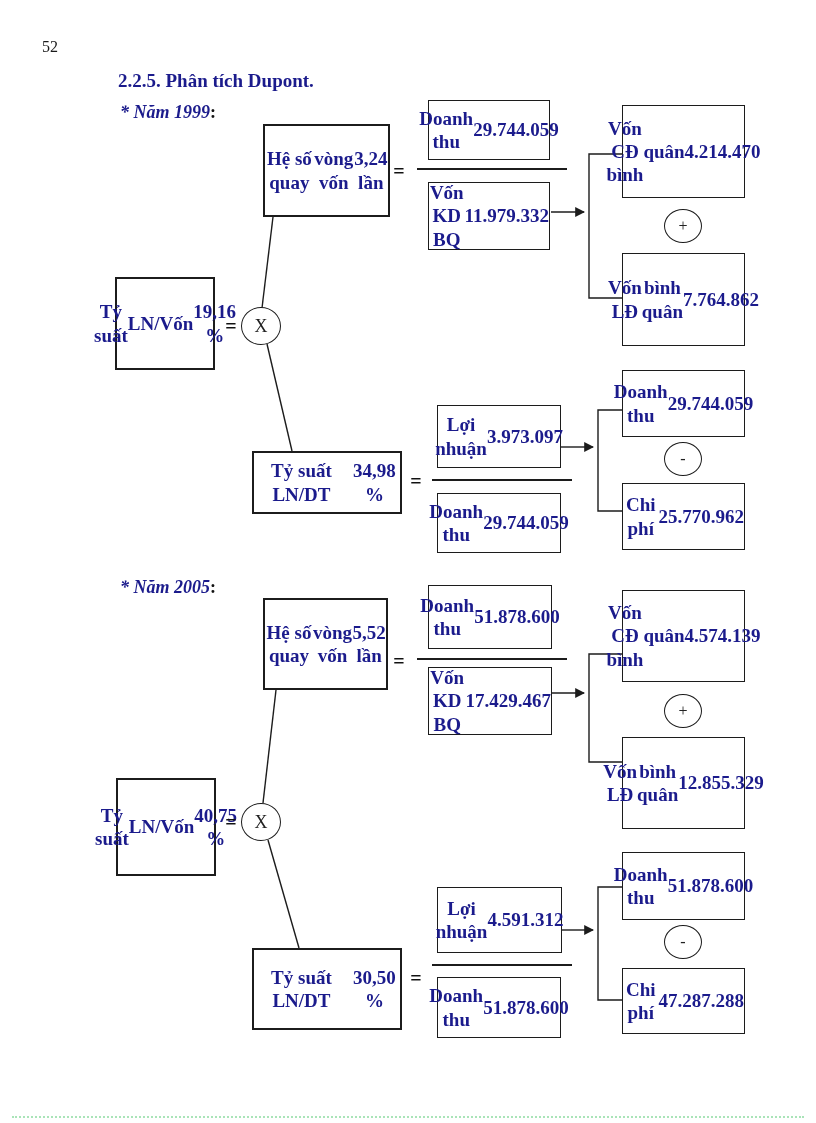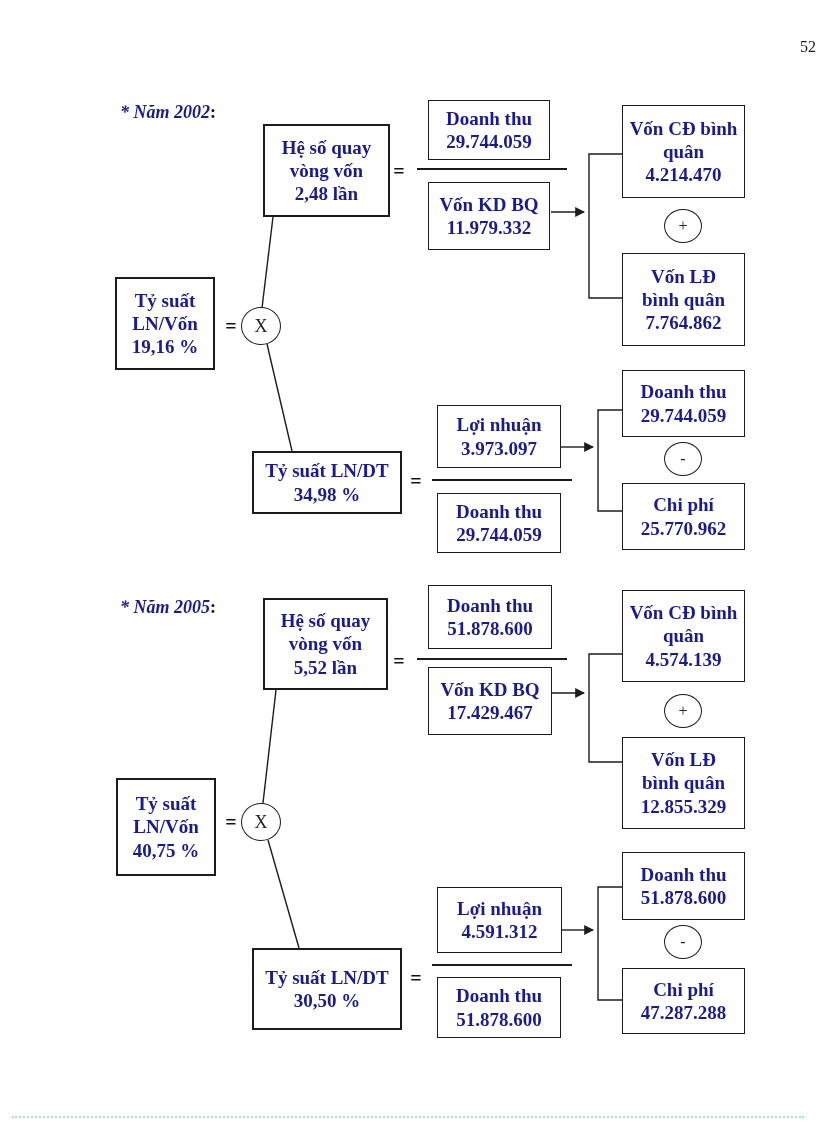"52" .pagenum { text-align: right -> left }
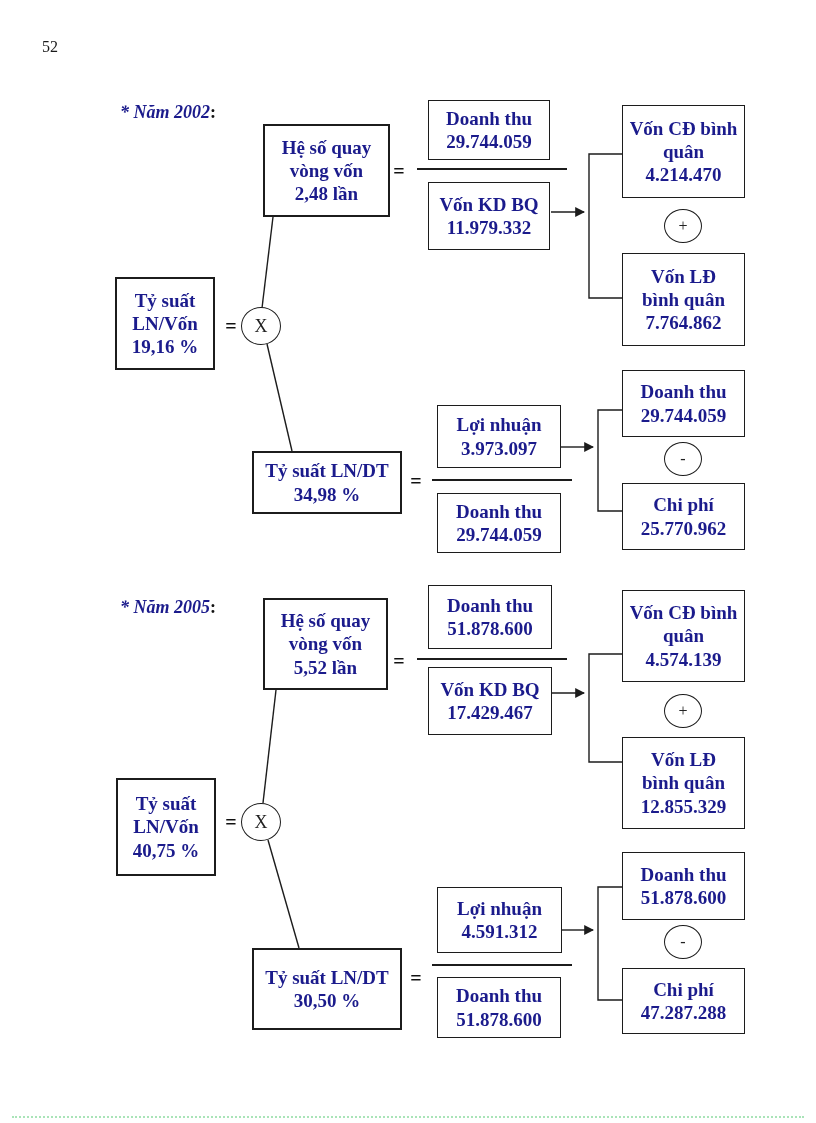"2.2.5. Phân tích Dupont." h1.heading { html: none -> <h1>2.2.5. Phân tích Dupont.</h1> }
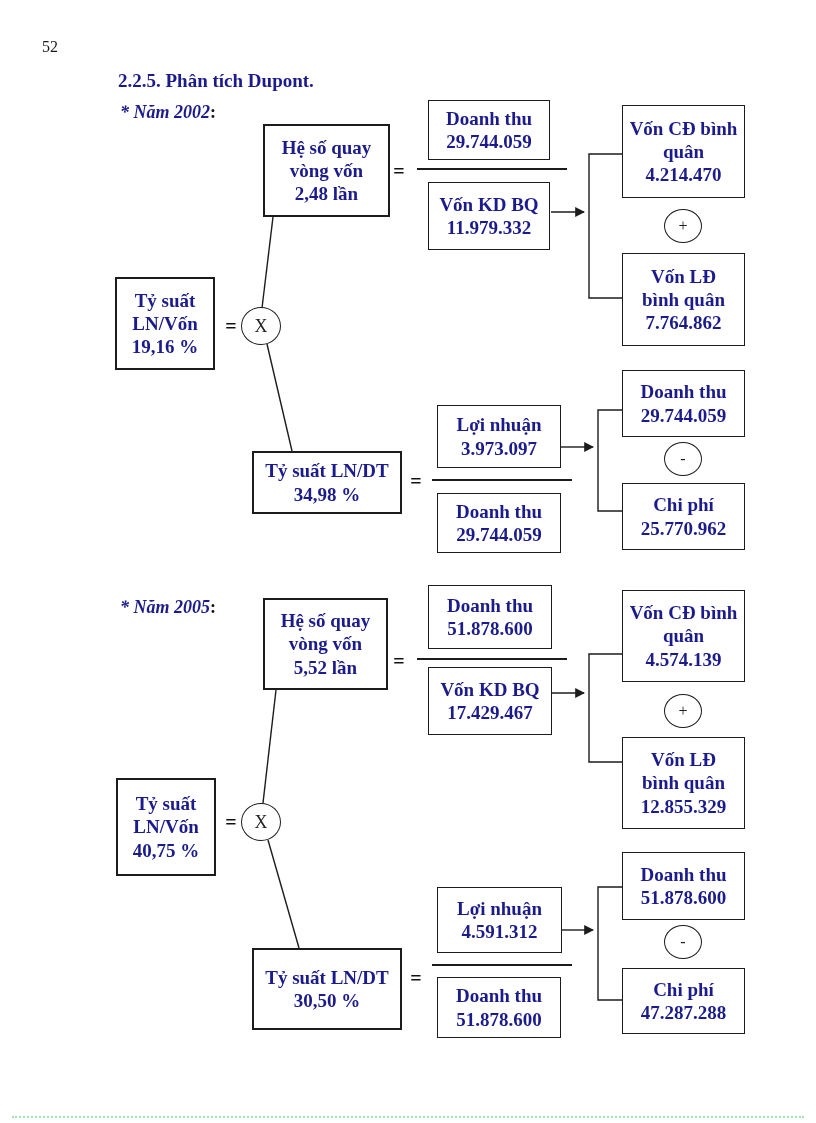"* Năm 2002" span { text: 2002 -> 1999 }
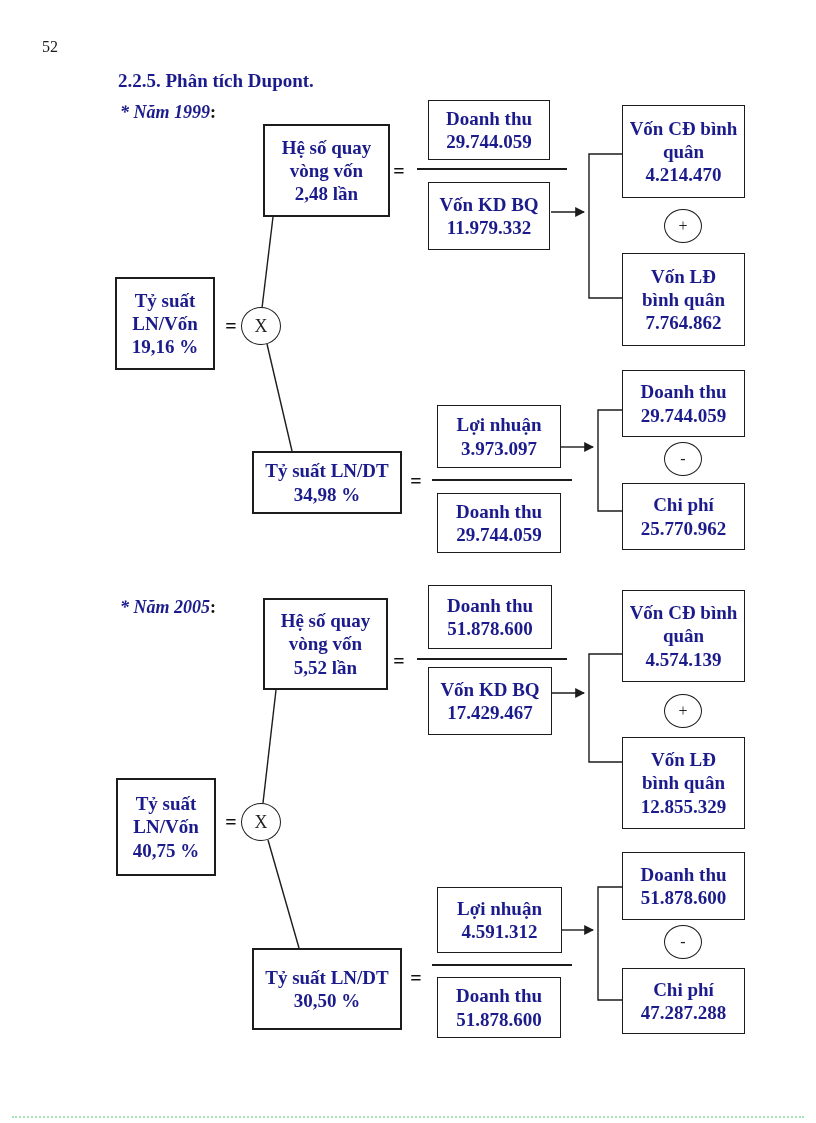"Doanh thu" .box { flex-direction: column -> none }
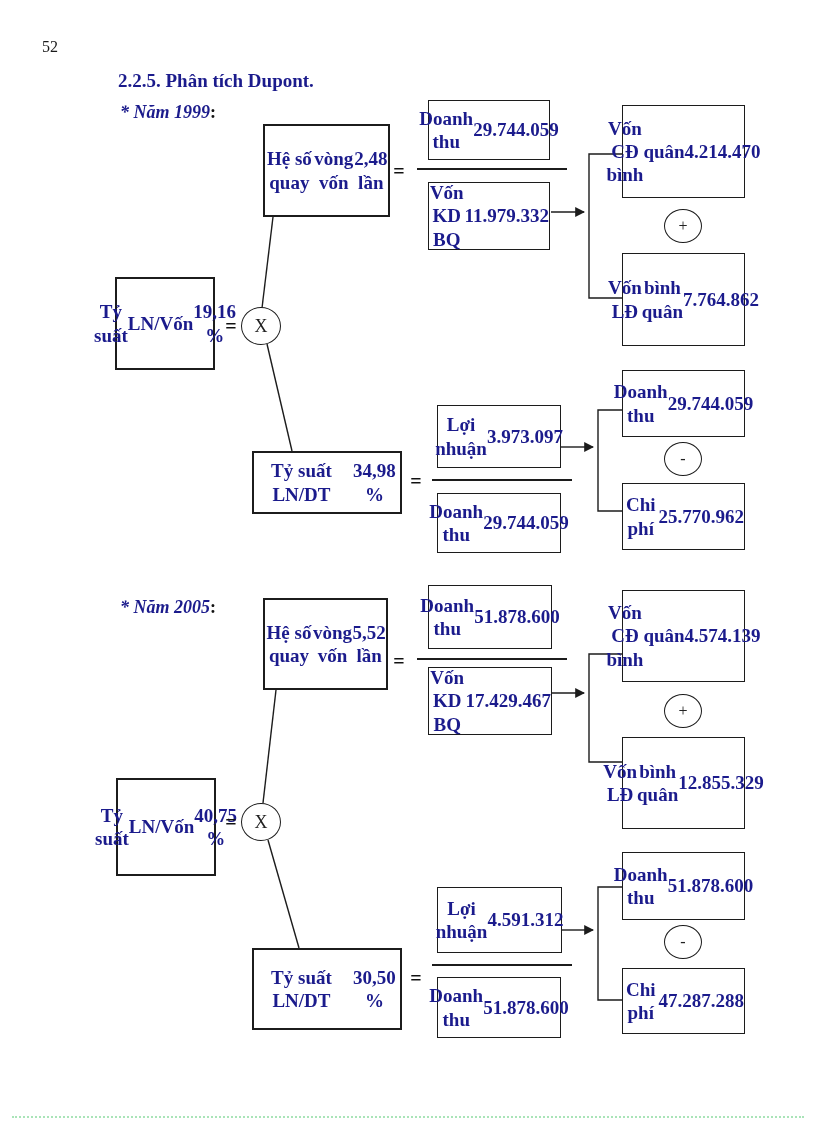"2,48 lần" span.ln { text: 2,48 -> 3,24 }
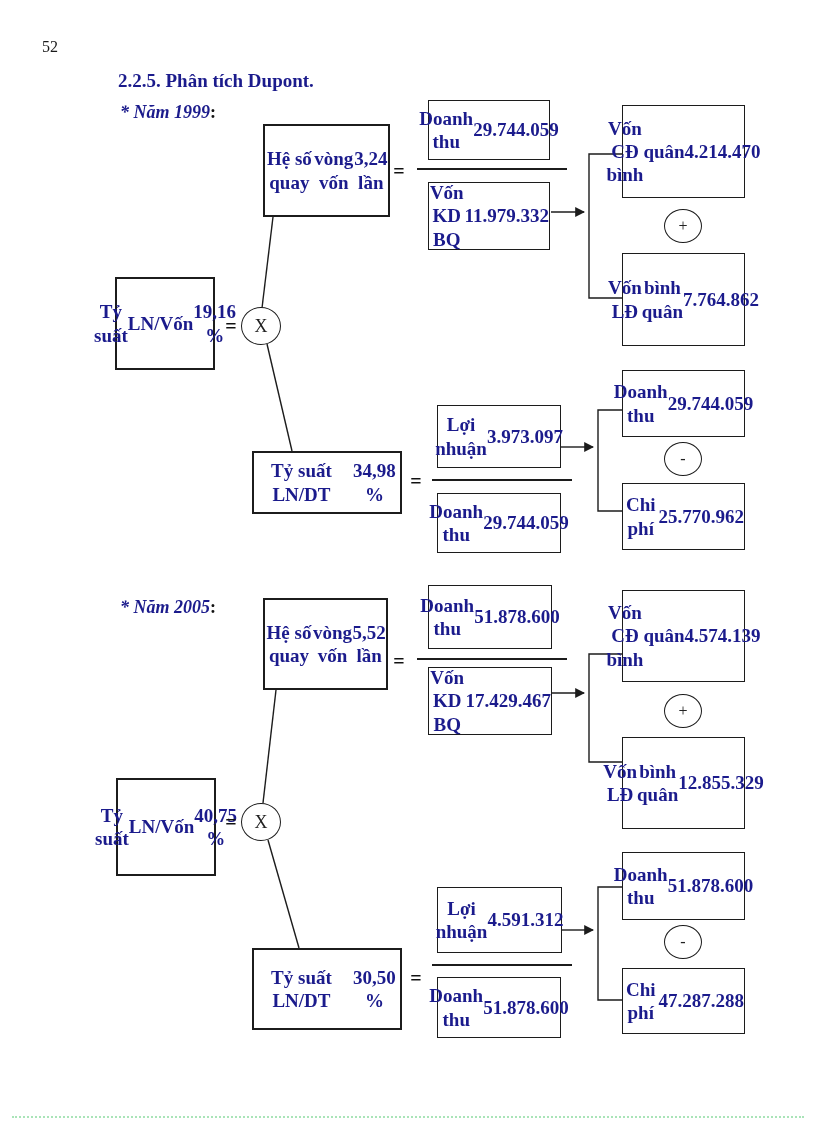"* Năm 2005:" div.yearlabel { top: 597px -> 577px }
